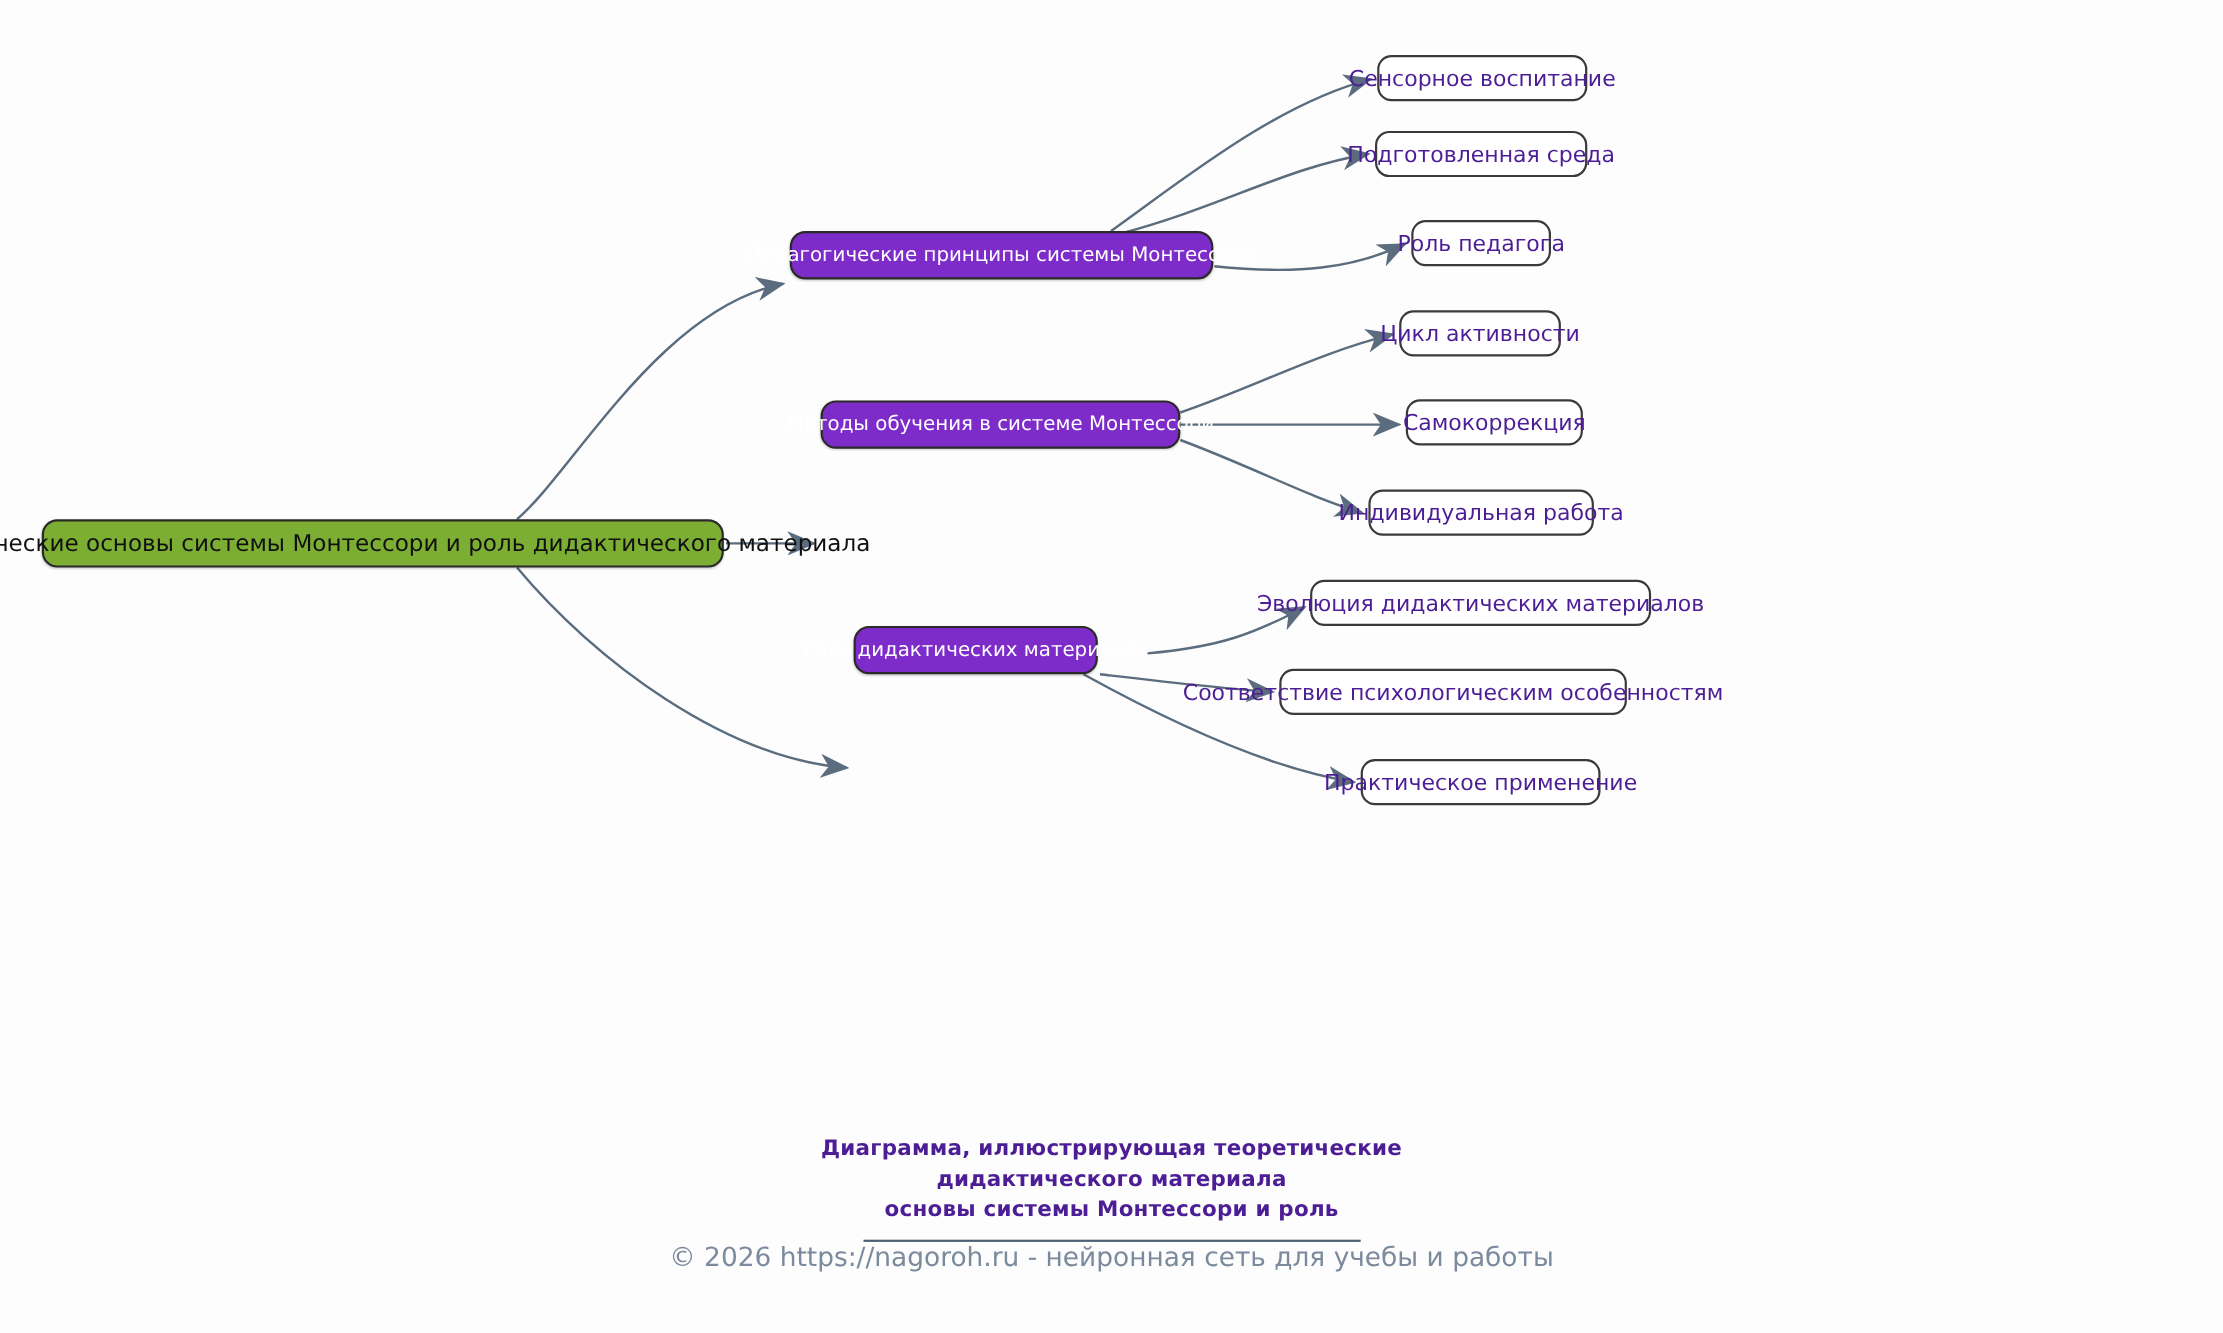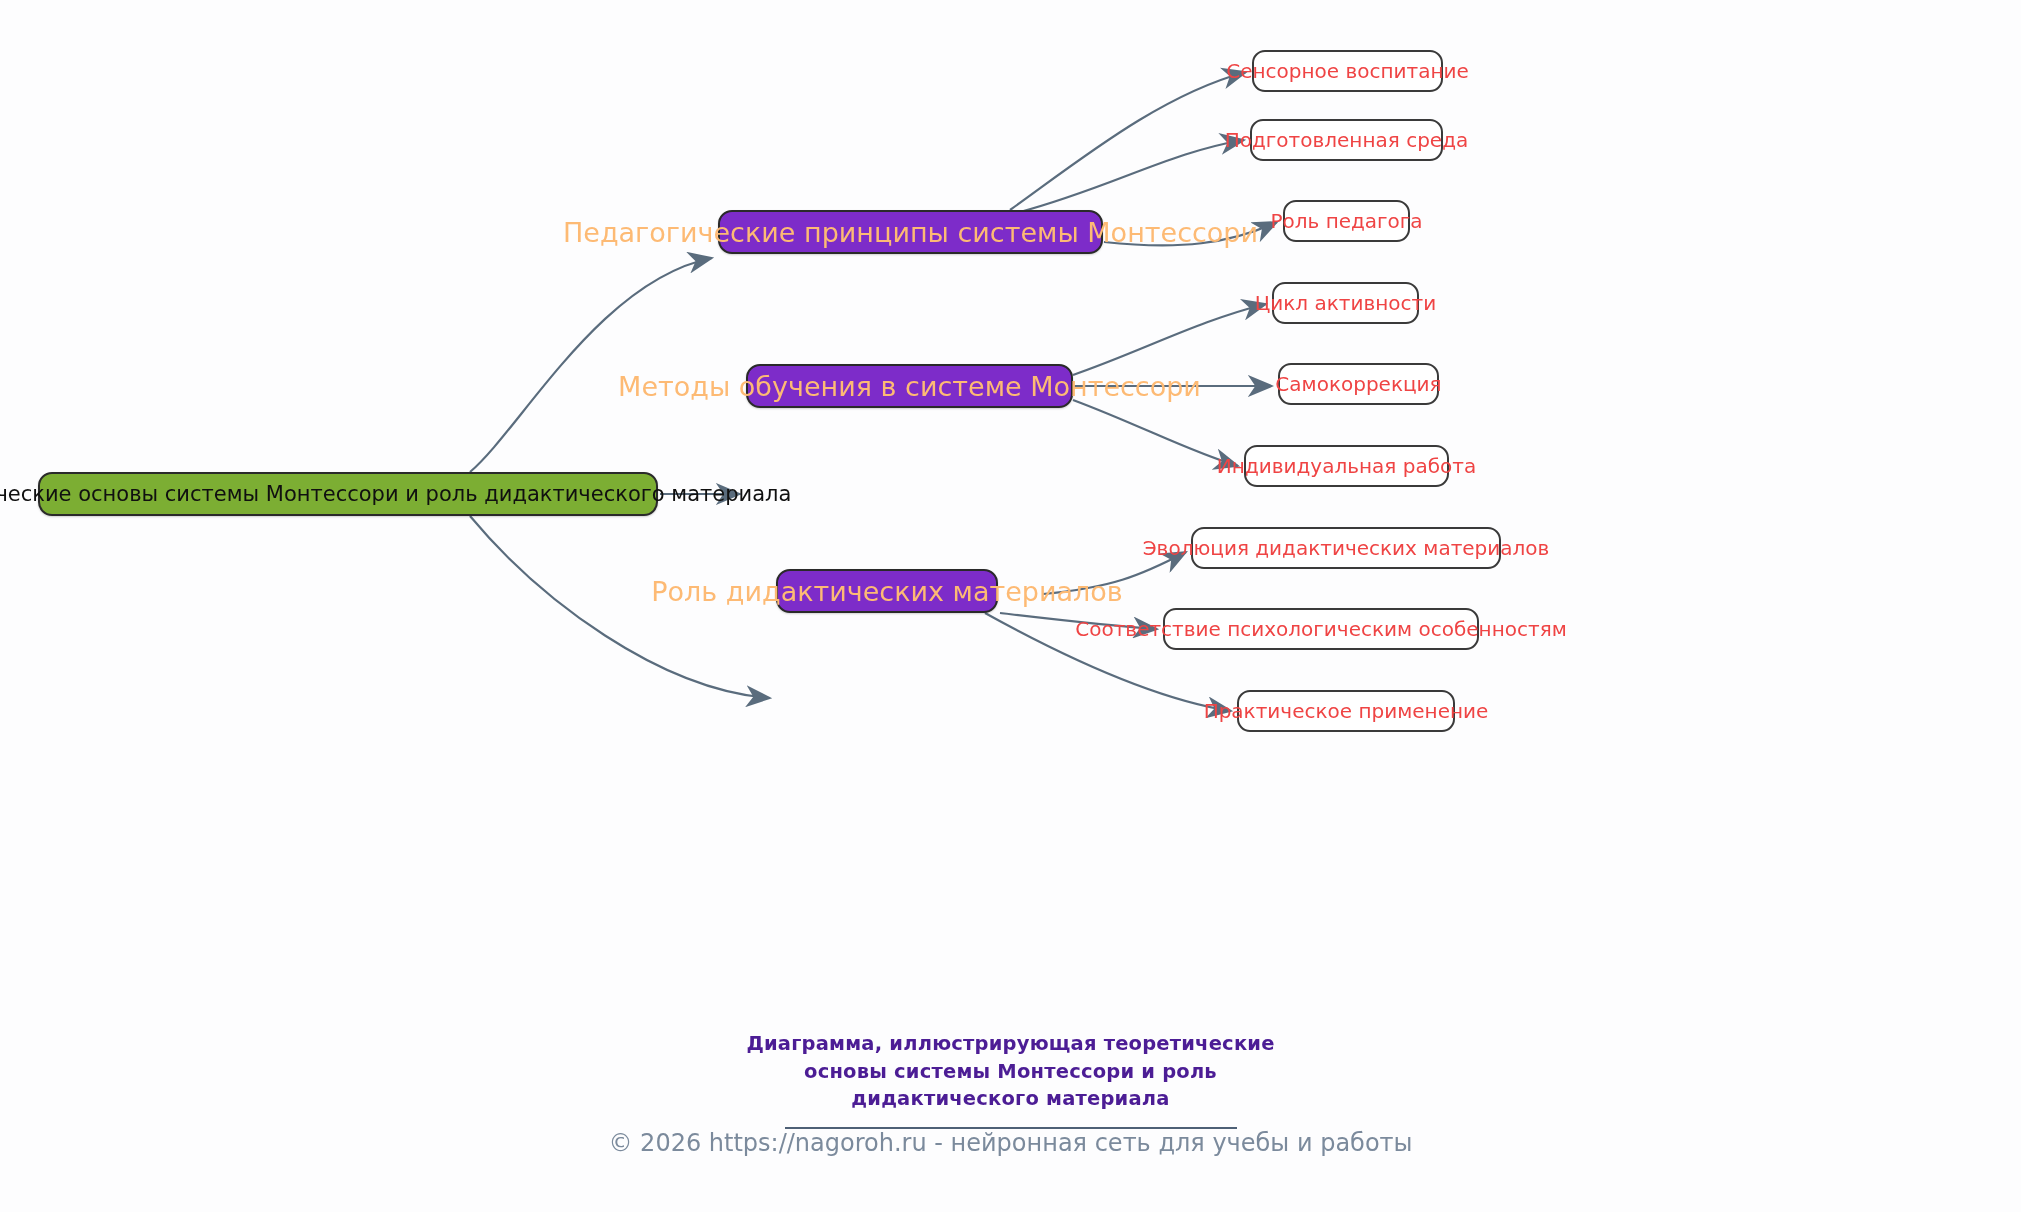"Сенсорное воспитание" .node-leaf { color: #ef4444 -> #4c1d95 }
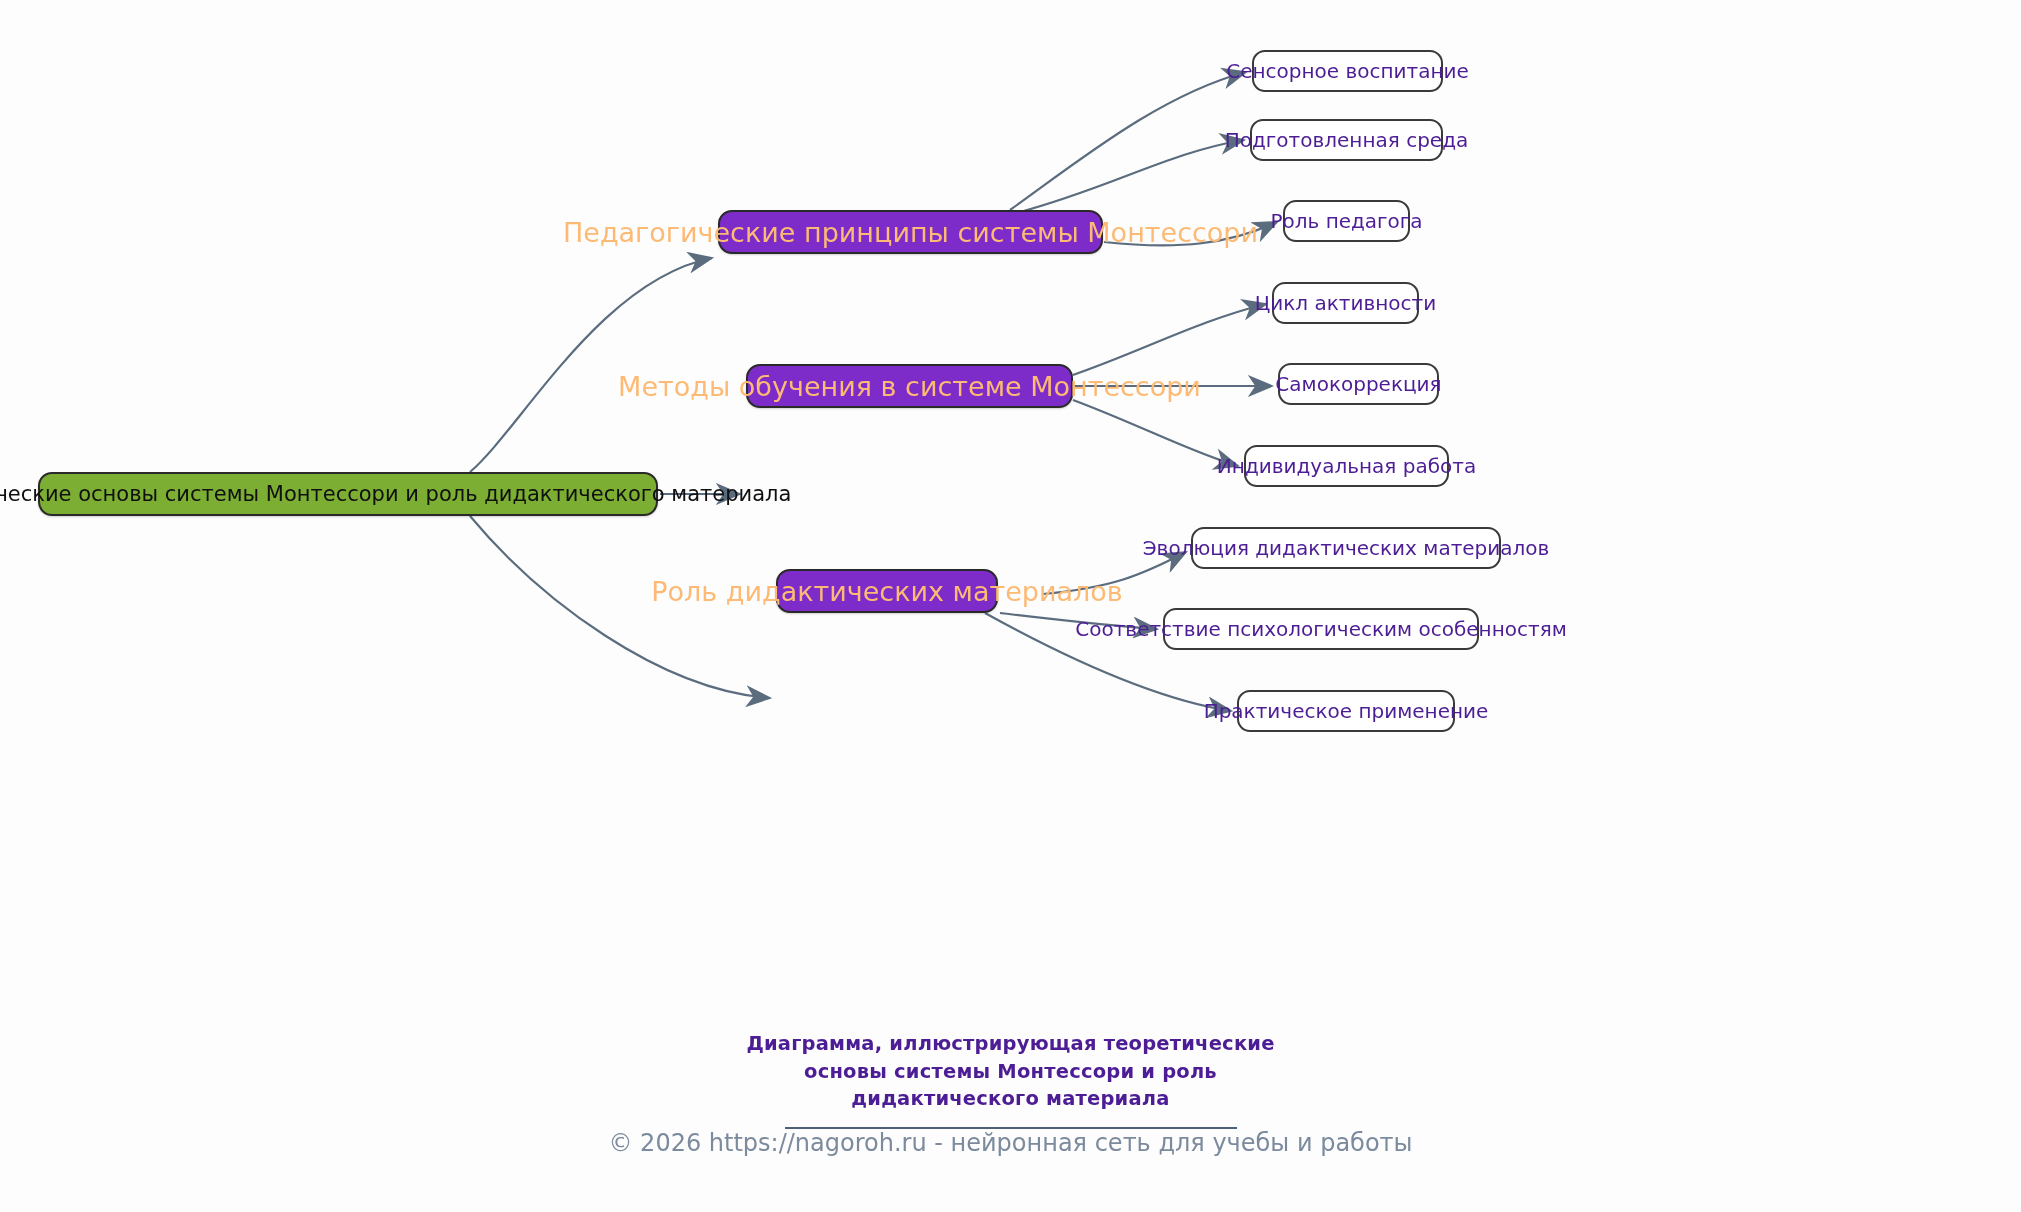"Педагогические принципы системы" .node-branch { color: #fdba74 -> #ffffff; font-size: 27px -> 18px }
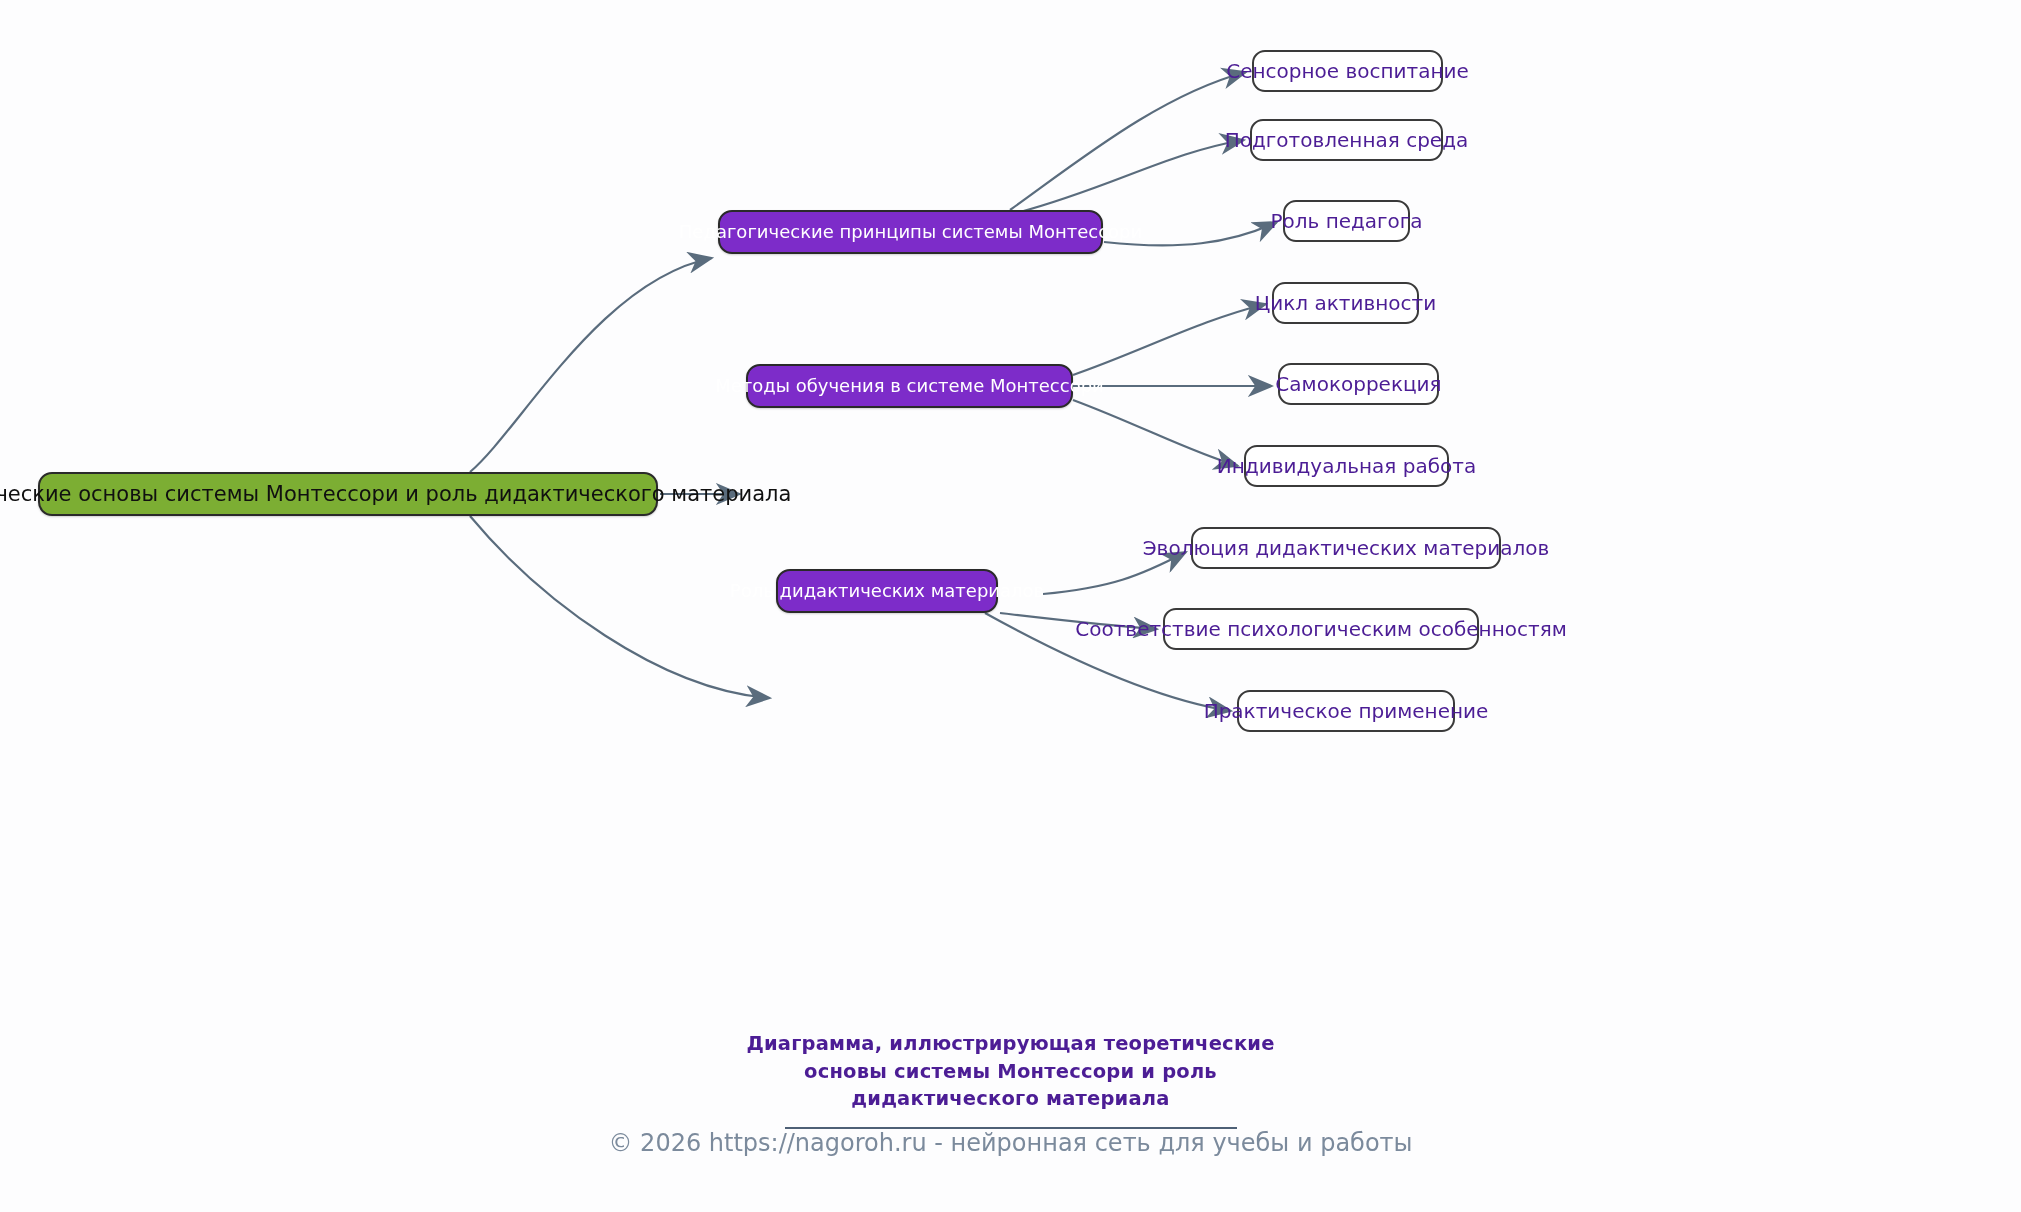"основы системы Монтессори и роль" div { order: before "дидактического материала" -> after "дидактического материала" }
